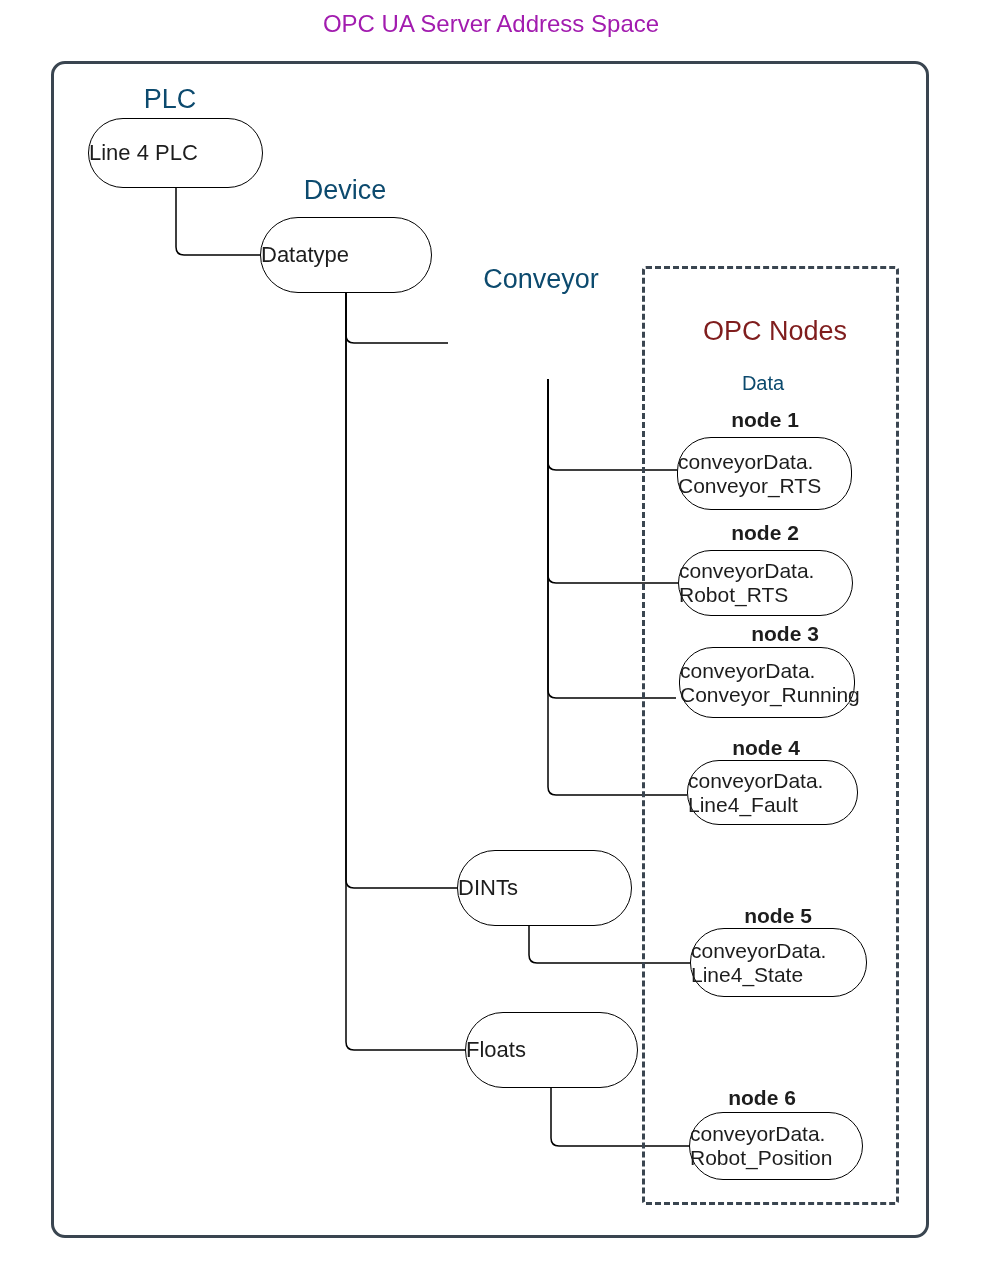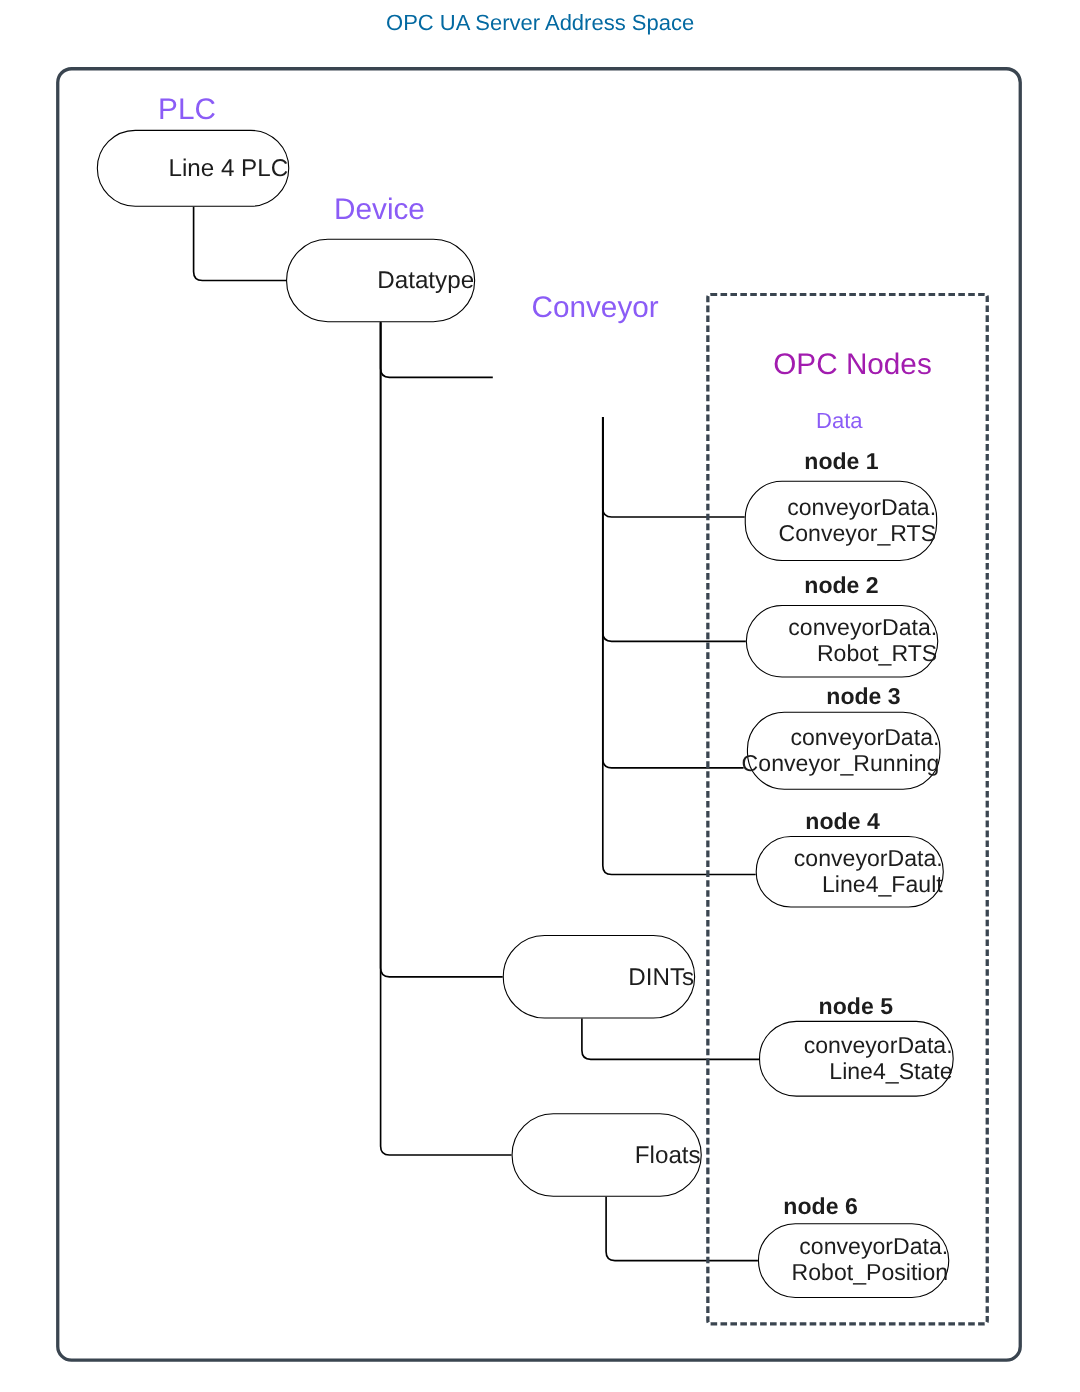"OPC UA Server Address Space" .diagram-title { color: #0369a1 -> #a21caf; font-size: 20px -> 24px }
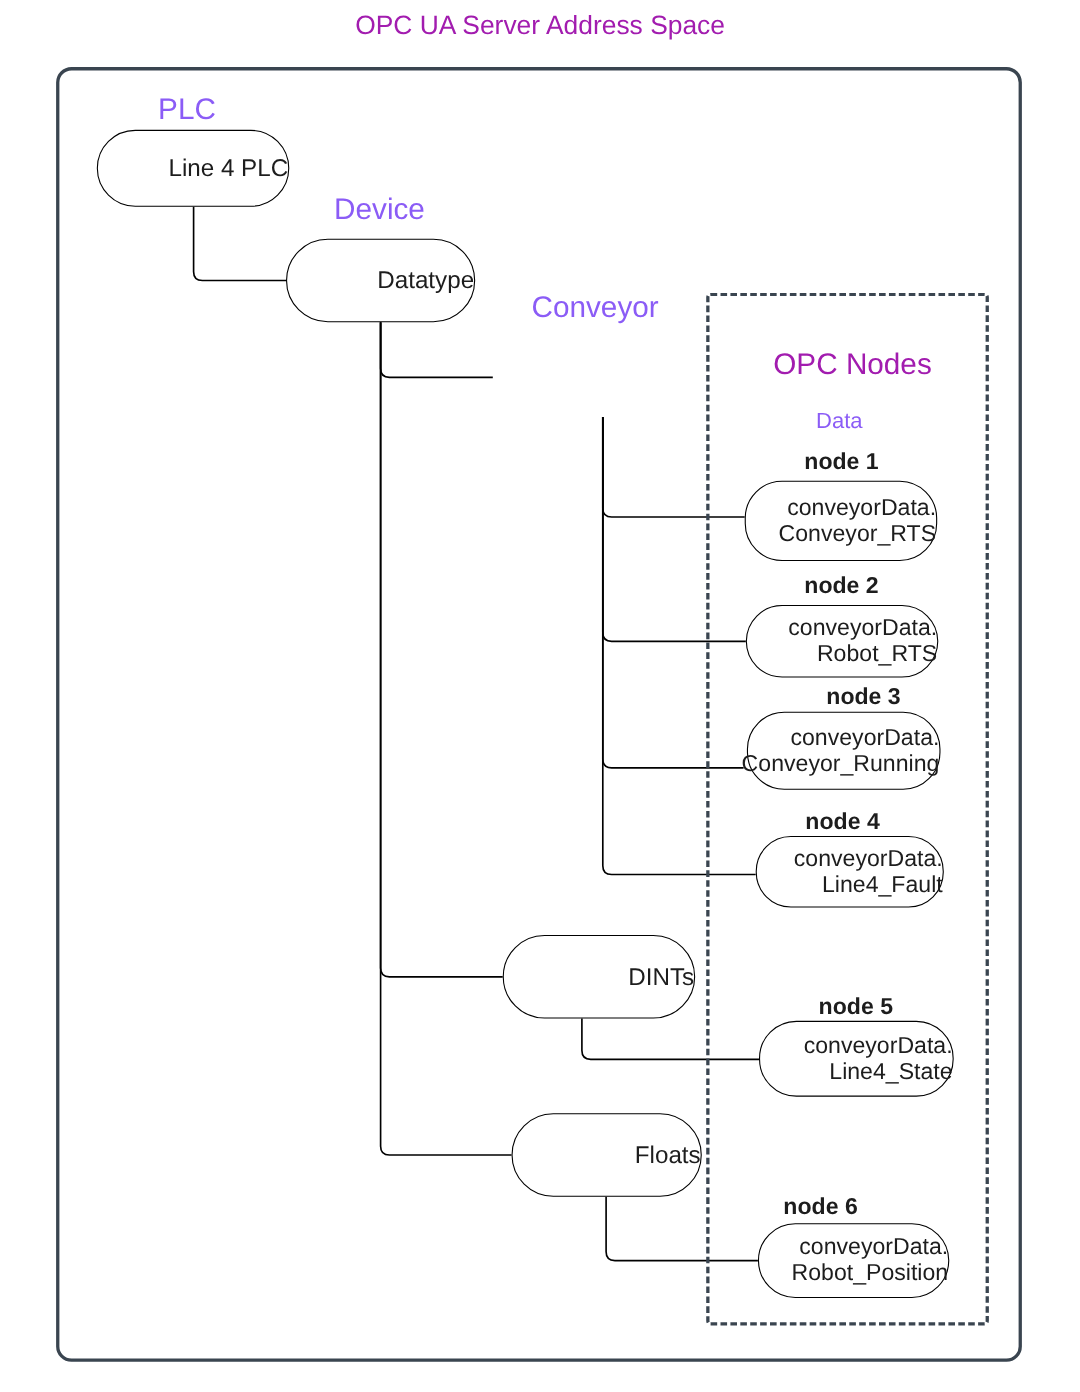"PLC" .section-label { color: #8b5cf6 -> #0c4a6e }
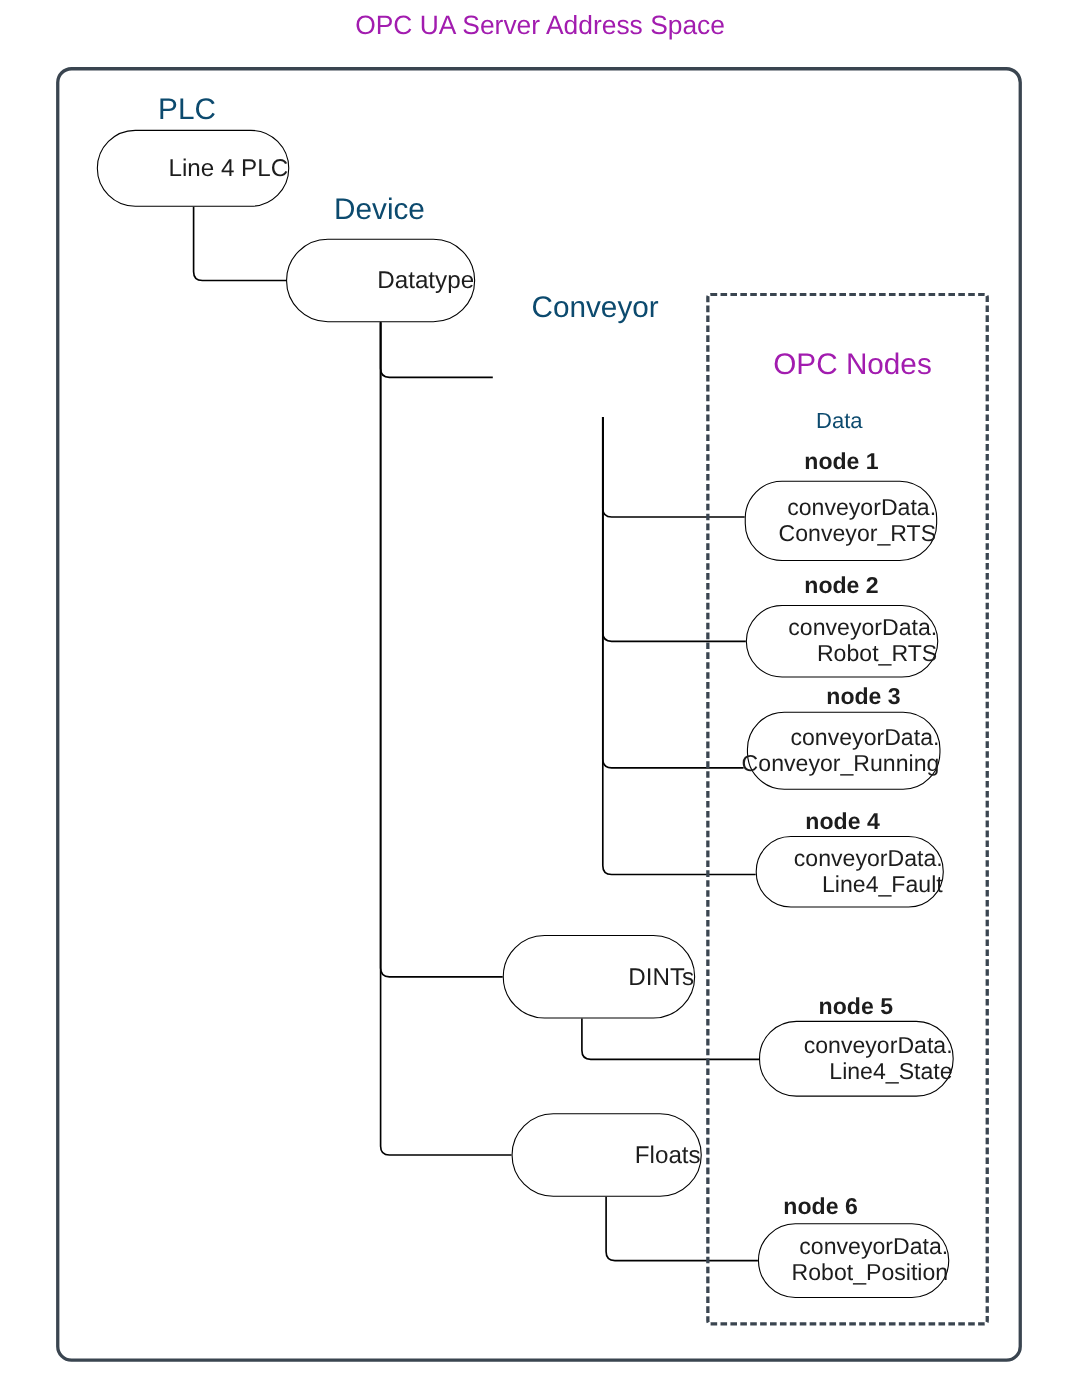"Line 4 PLC" .pill { align-items: flex-end -> flex-start }
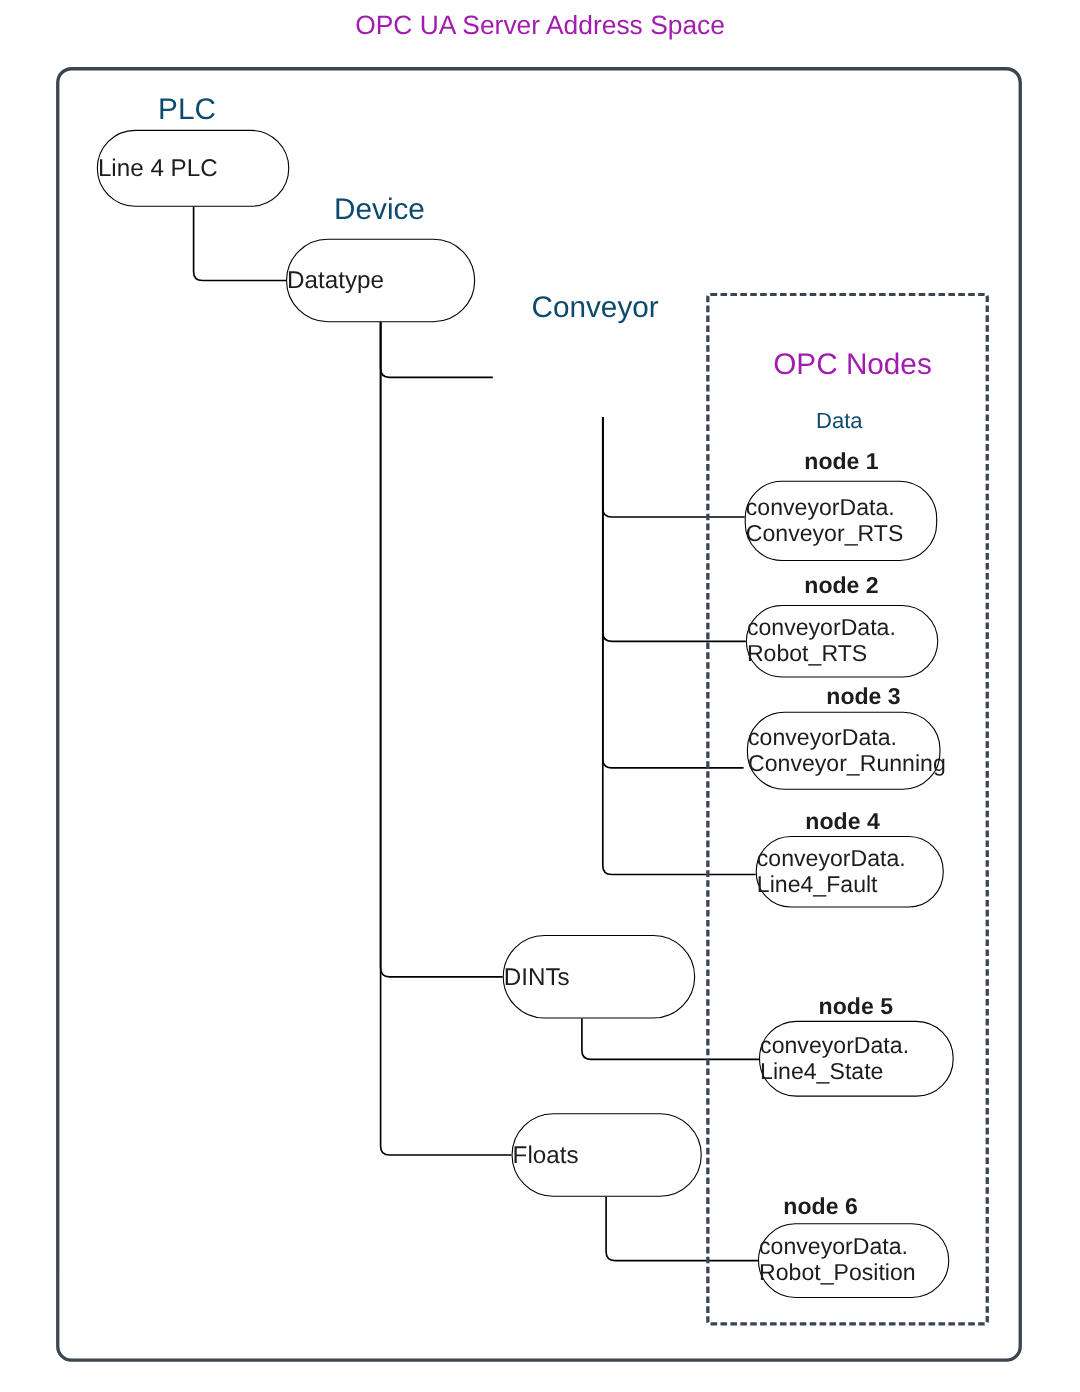"OPC Nodes" .opc-title { color: #a21caf -> #7f1d1d }
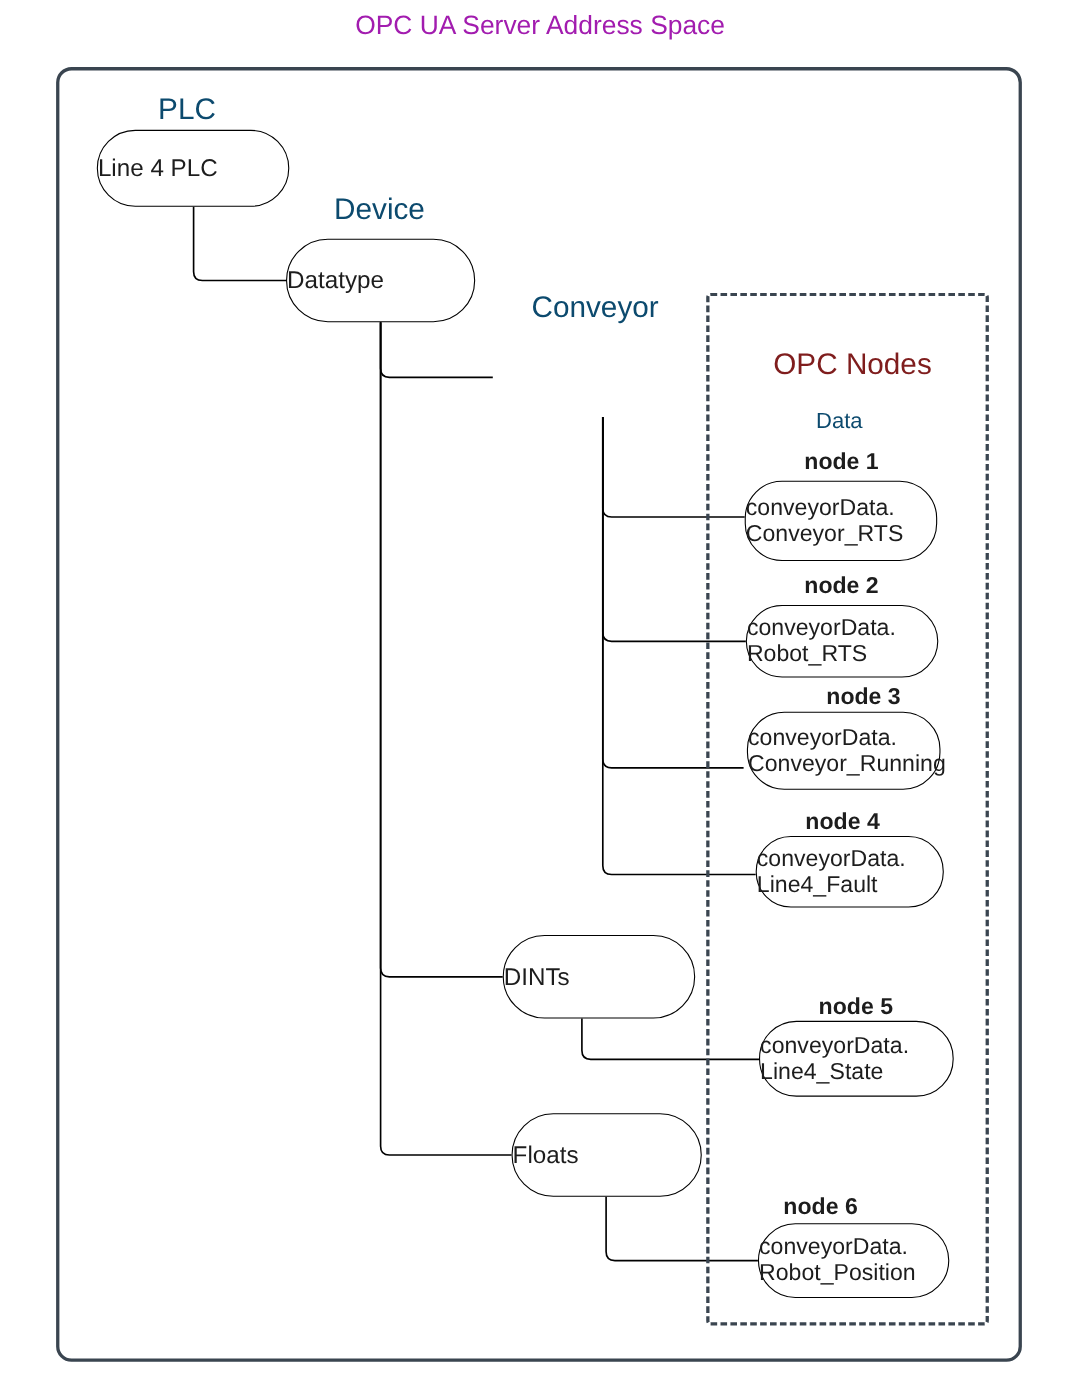"node 6" div.node-label { left: 746px -> 762px }
